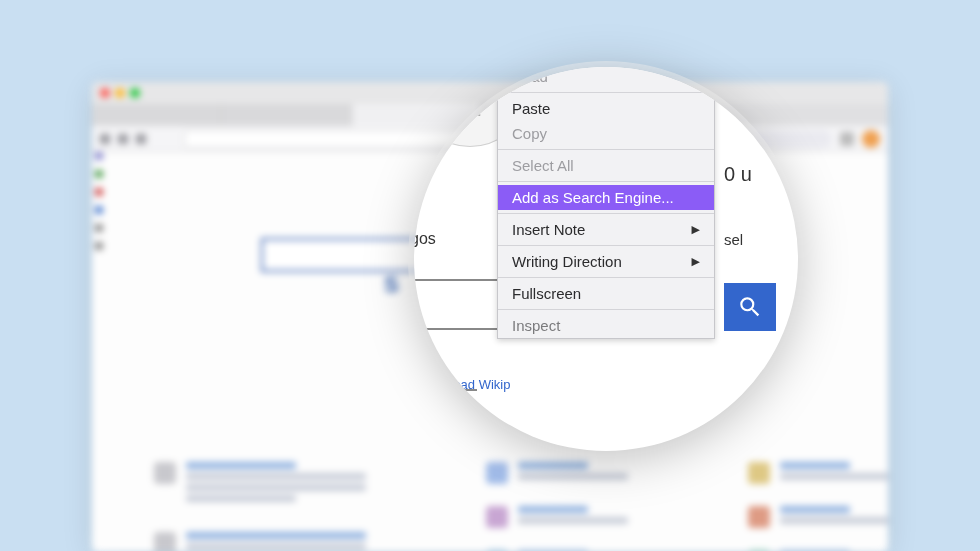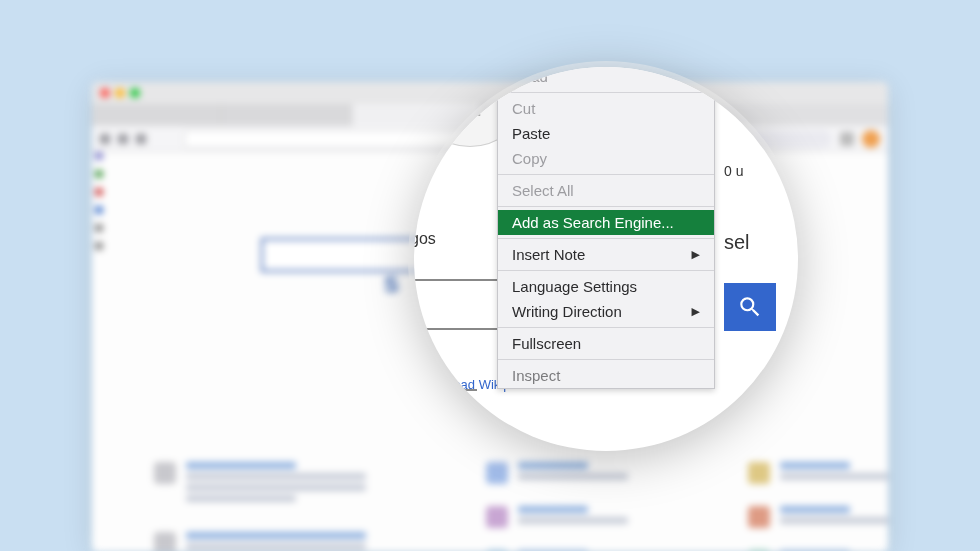"Cut" div.menu-item { html: <div> <span>Cut</span> </div> -> none }
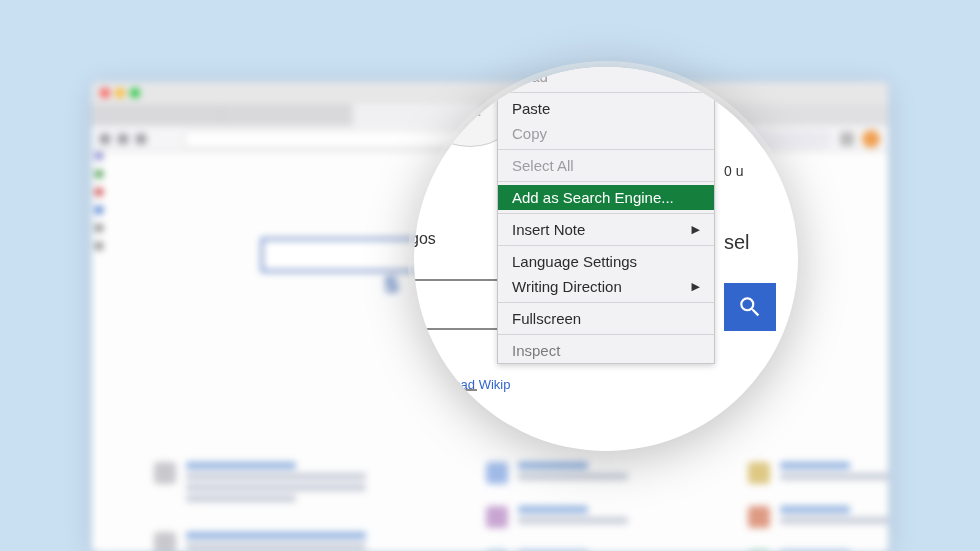"0 u" .zoom-right-u { font-size: 14px -> 20px }
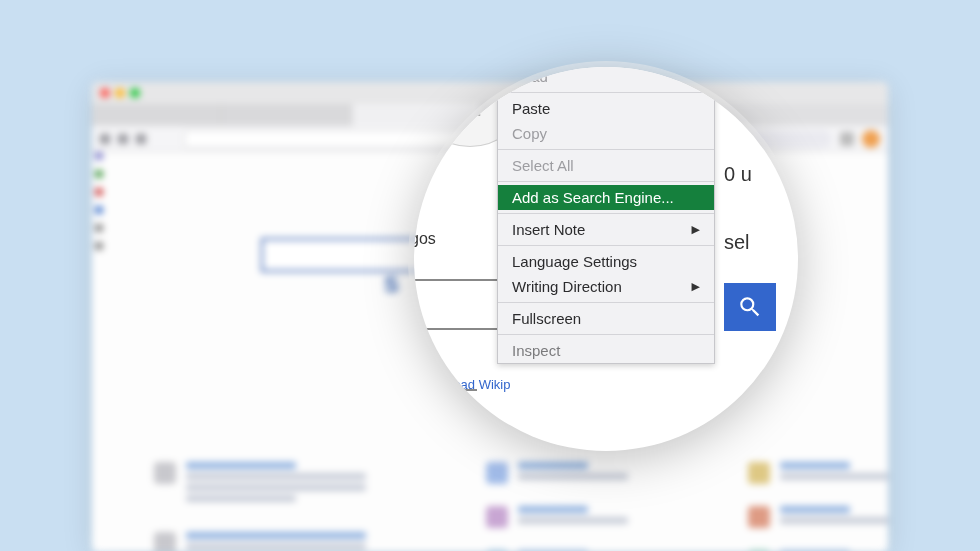"Add as Search Engine..." .menu-item.highlight { background: #15803d -> #8b5cf6 }
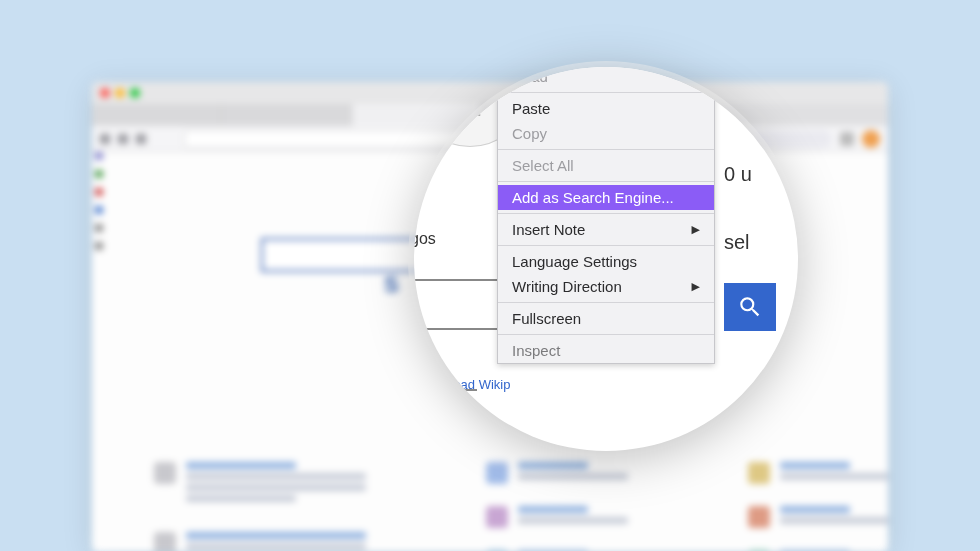"sel" .zoom-right-text { font-size: 20px -> 15px }
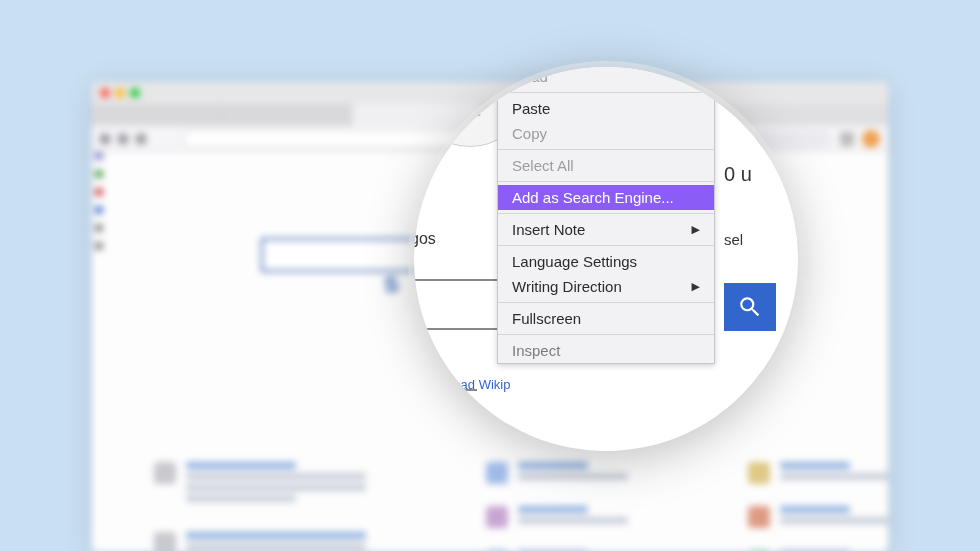"Language Settings" div.menu-item { html: <div> <span>Language Settings</span> </div> -> none }
